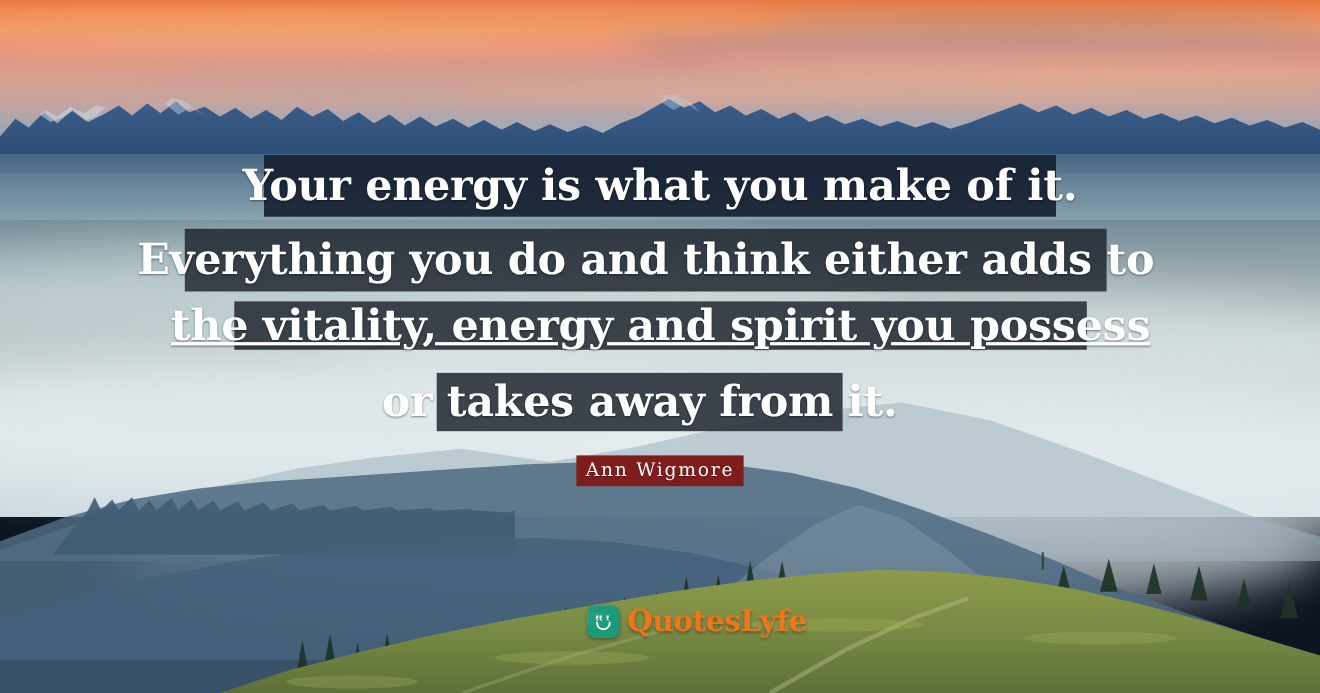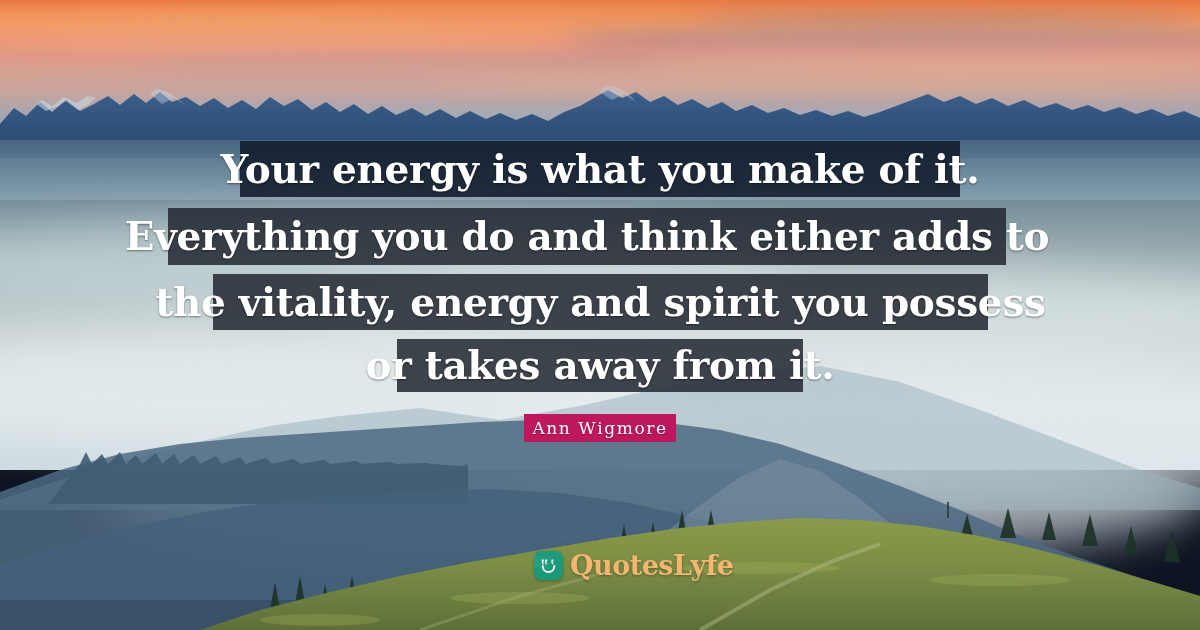"the vitality, energy and spirit" .ql2 { height: 56px -> 44px; text-decoration: none -> underline }
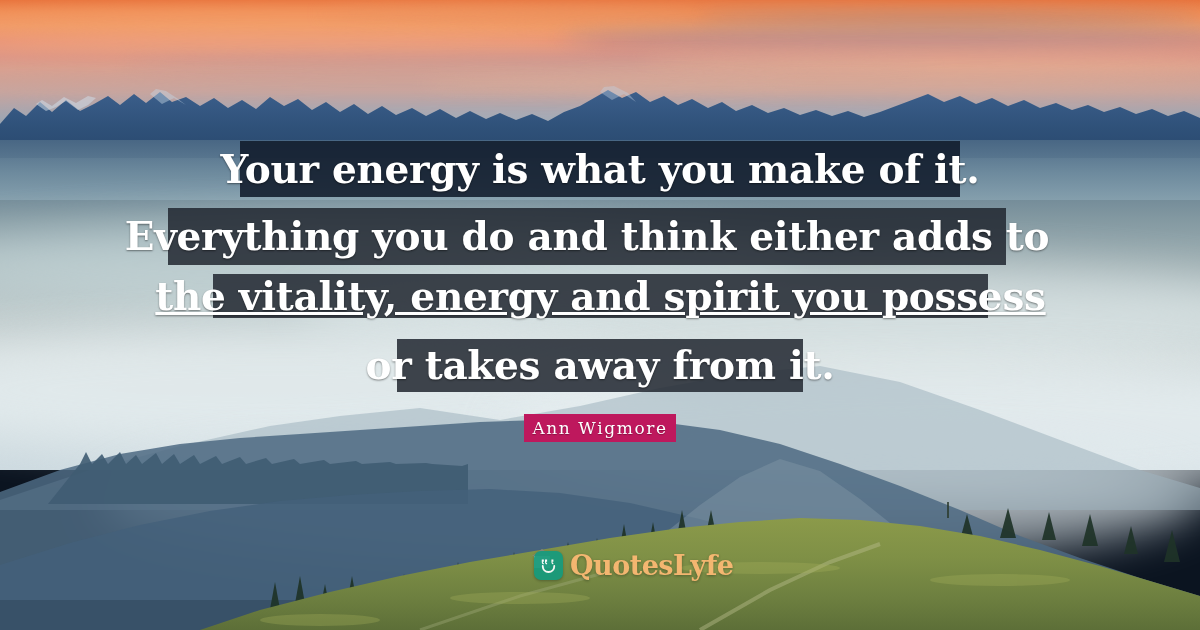"or takes away from it." .ql3 { width: 406px -> 369px }
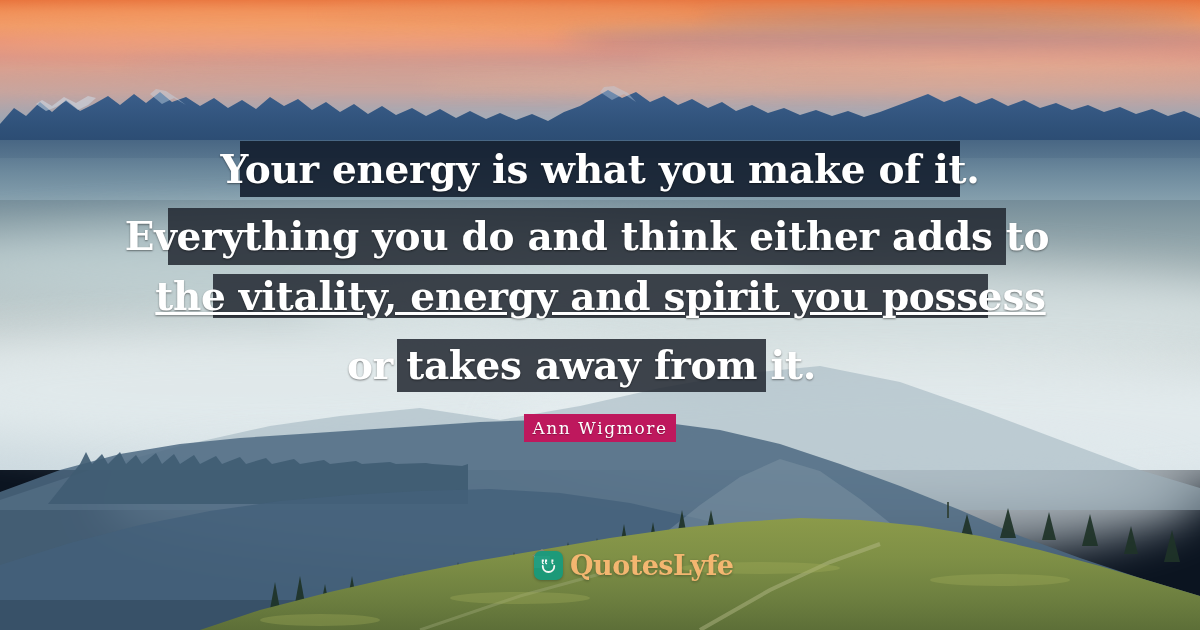"Ann Wigmore" .author { background: #be185d -> #7f1d1d }
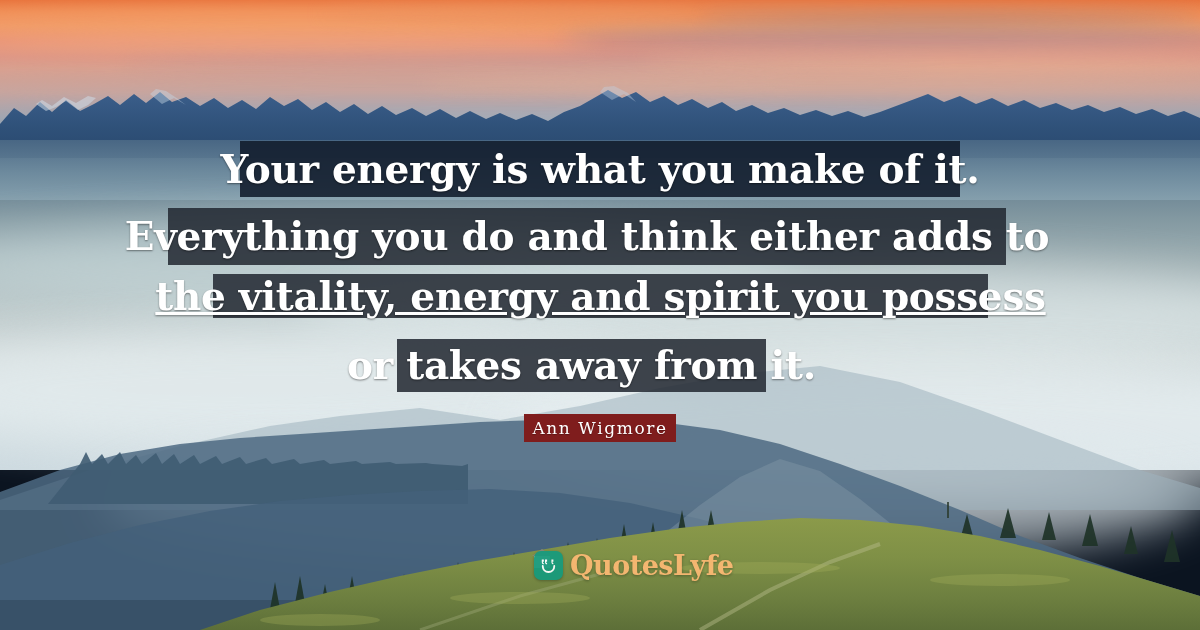"QuotesLyfe" .logo-text { color: #fdba74 -> #f97316 }
